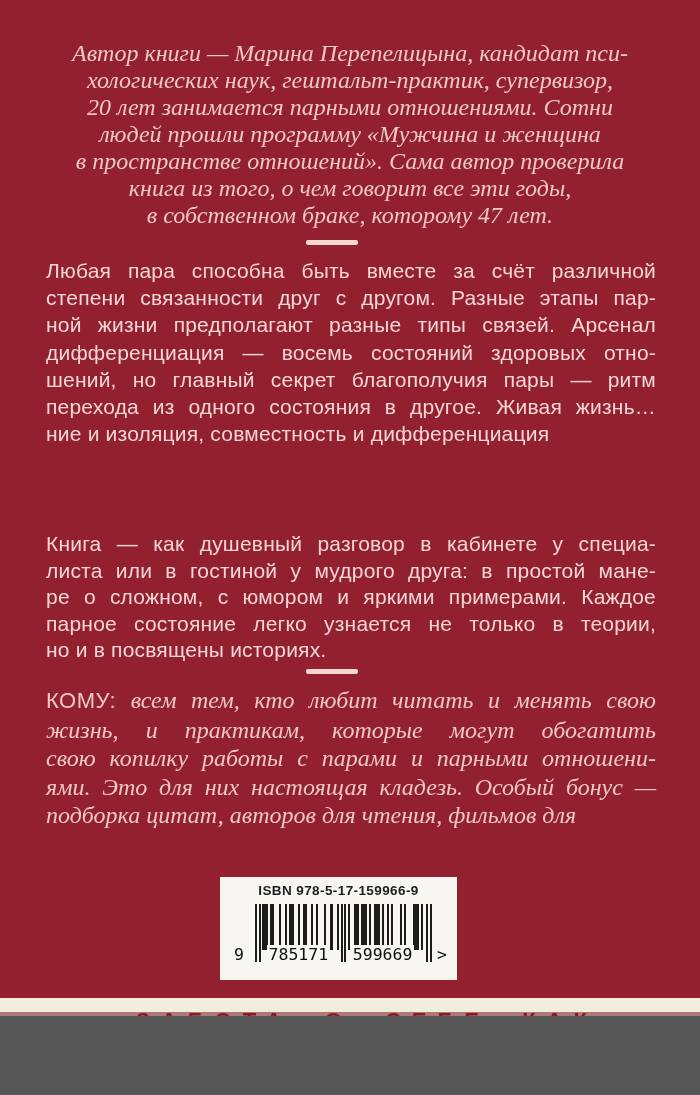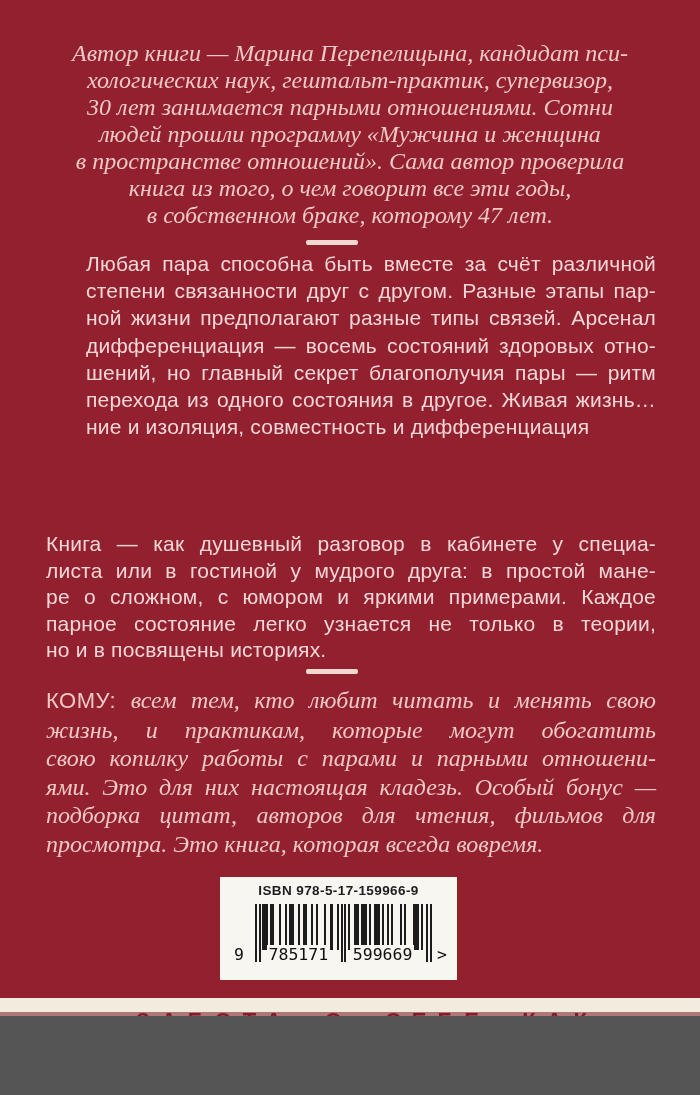"30 лет занимается парными отношениями." div.line { text: 30 -> 20 }
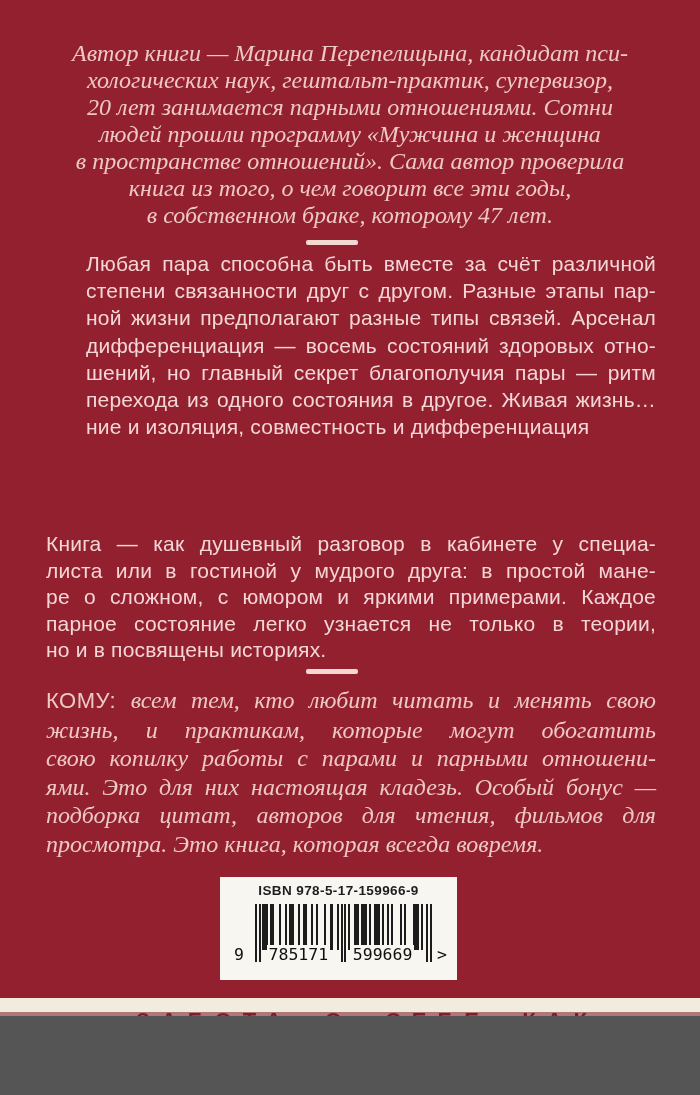"Любая пара способна быть вместе" .p2 { margin-left: 40px -> none; top: 250px -> 257px }
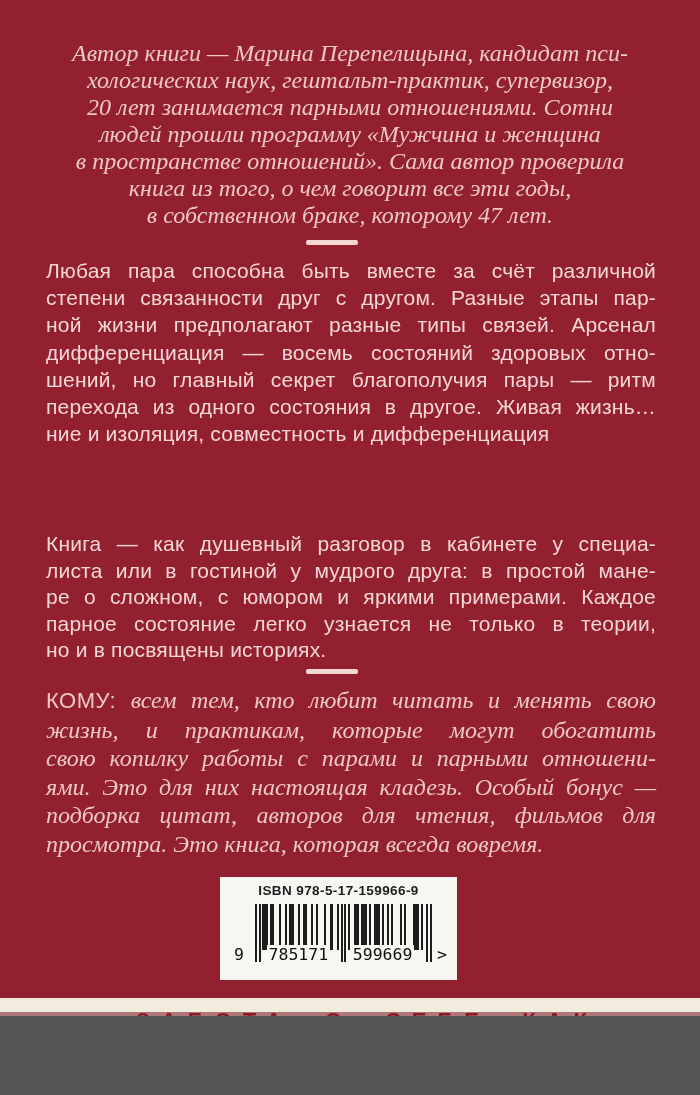"просмотра. Это книга, которая всегда" div.line { html: <div>просмотра. Это книга, которая всегда вовремя.</div> -> none }
